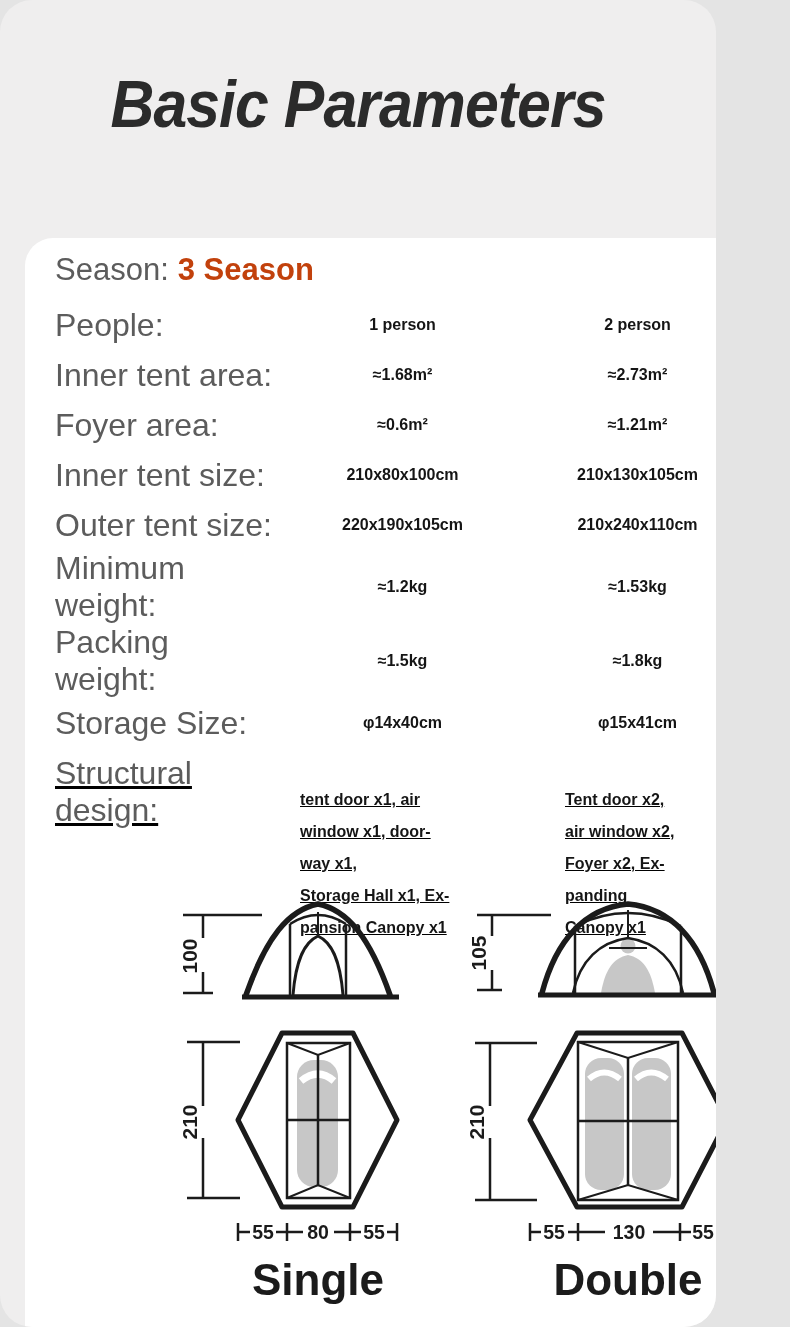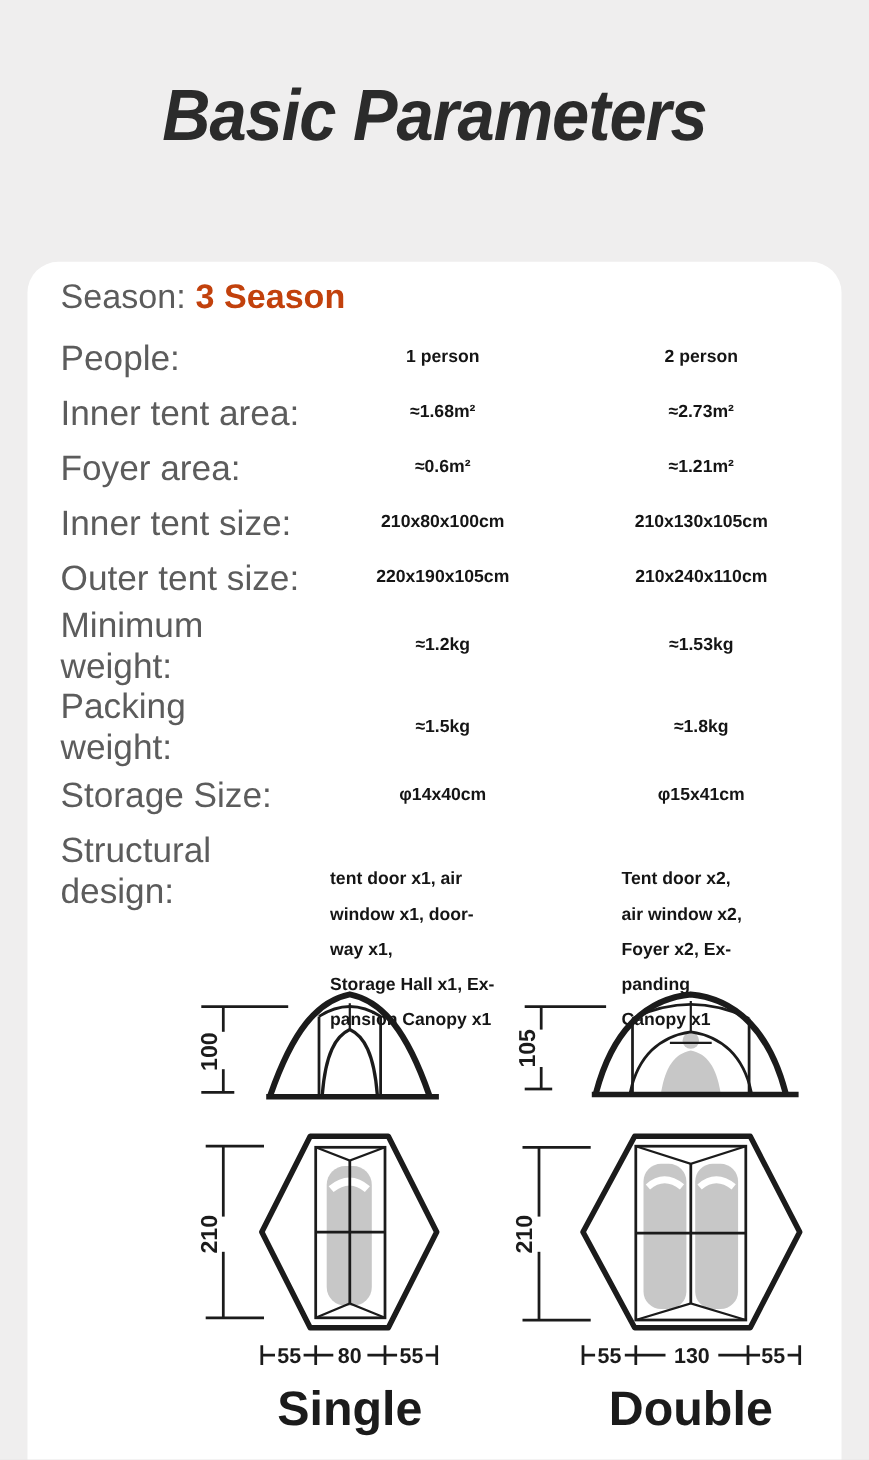"Basic Parameters" .page { border-radius: none -> 32px; width: 790px -> 716px }
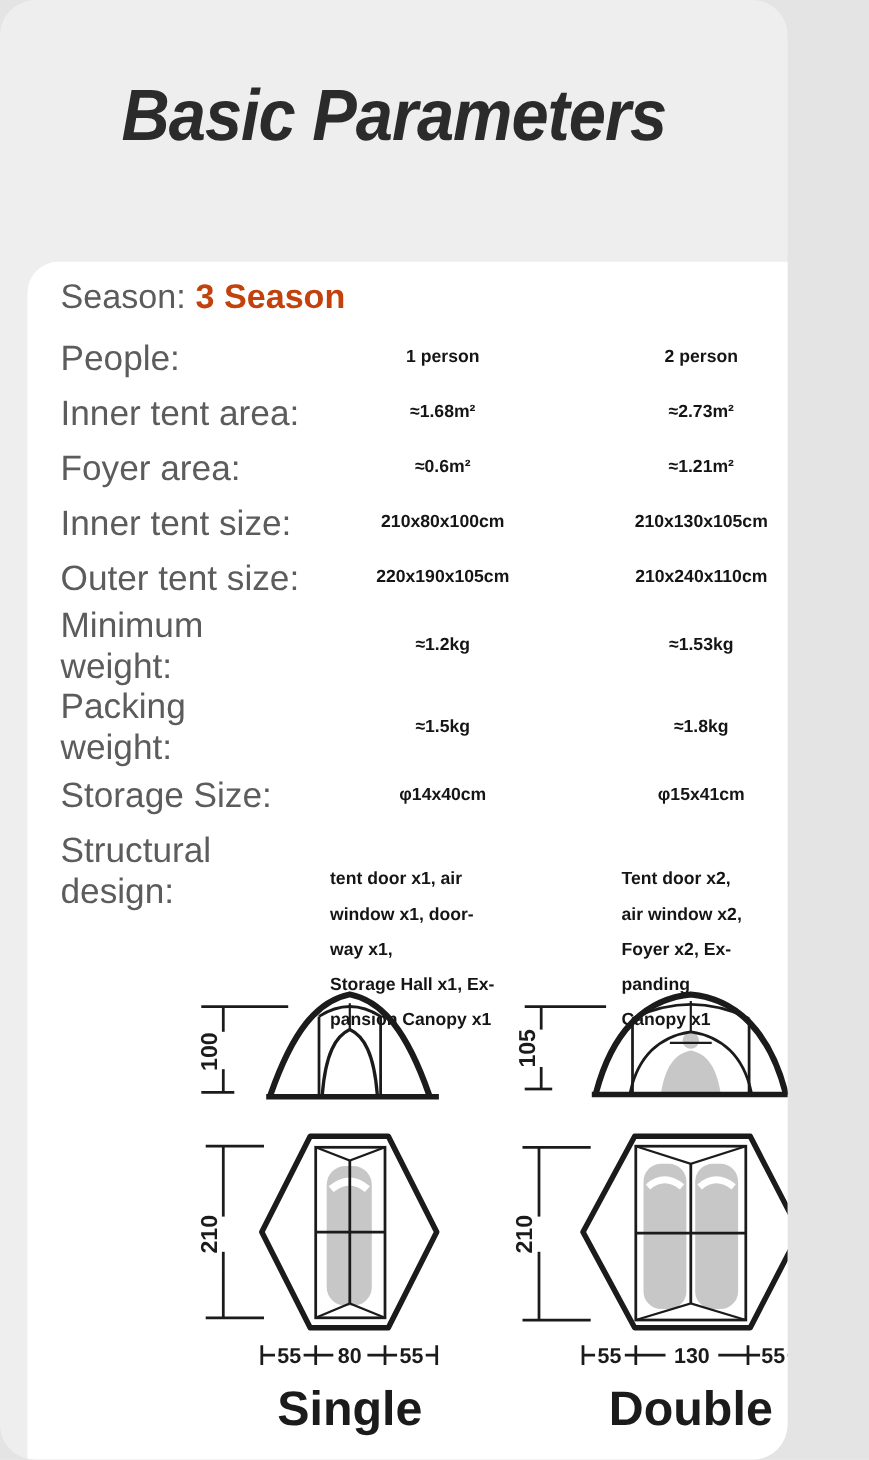"Structural design:" .row.structural { text-decoration: none -> underline }
